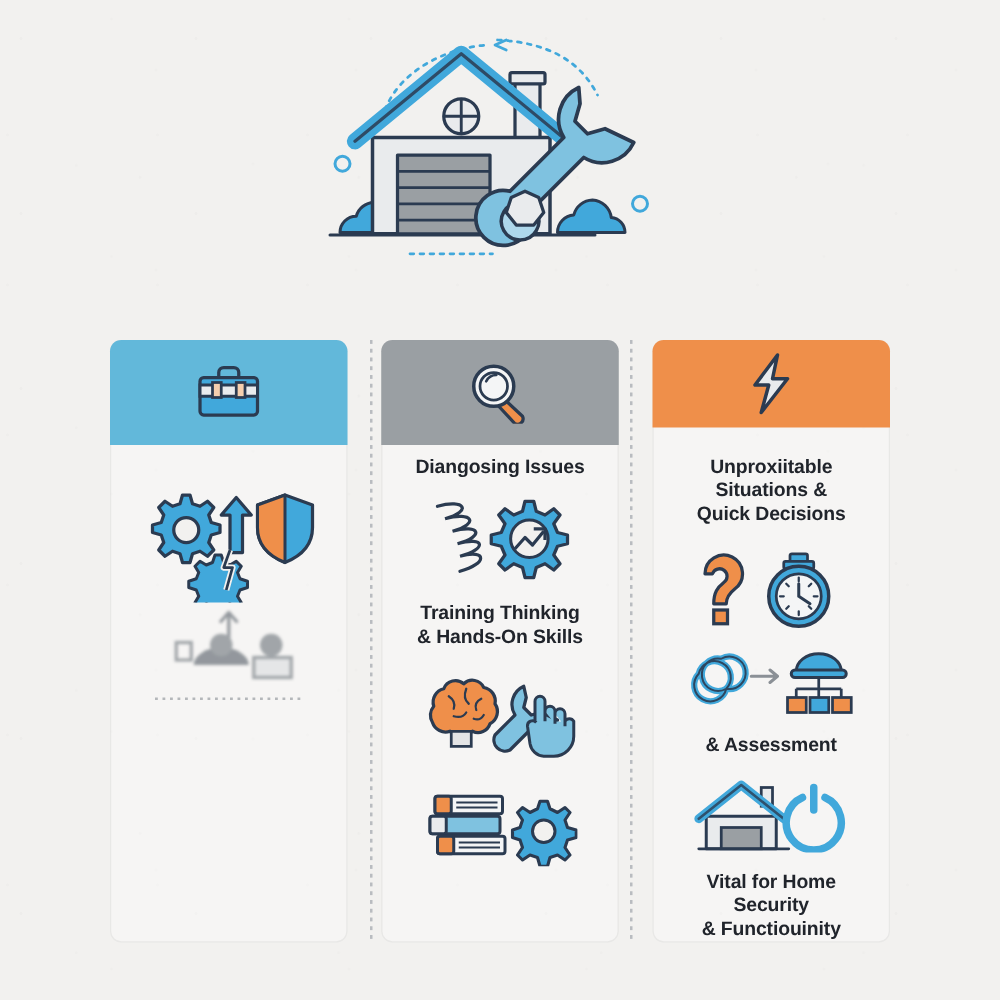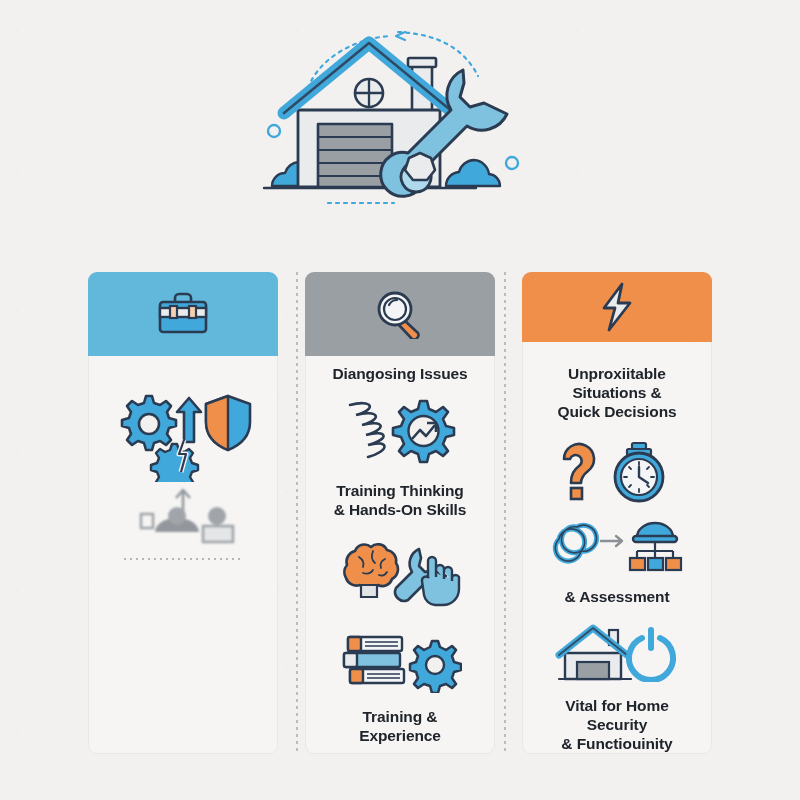"Training &" div.caption { html: <div> <span>Training &amp;</span><br> <span>Experience</span> </div> -> none }
